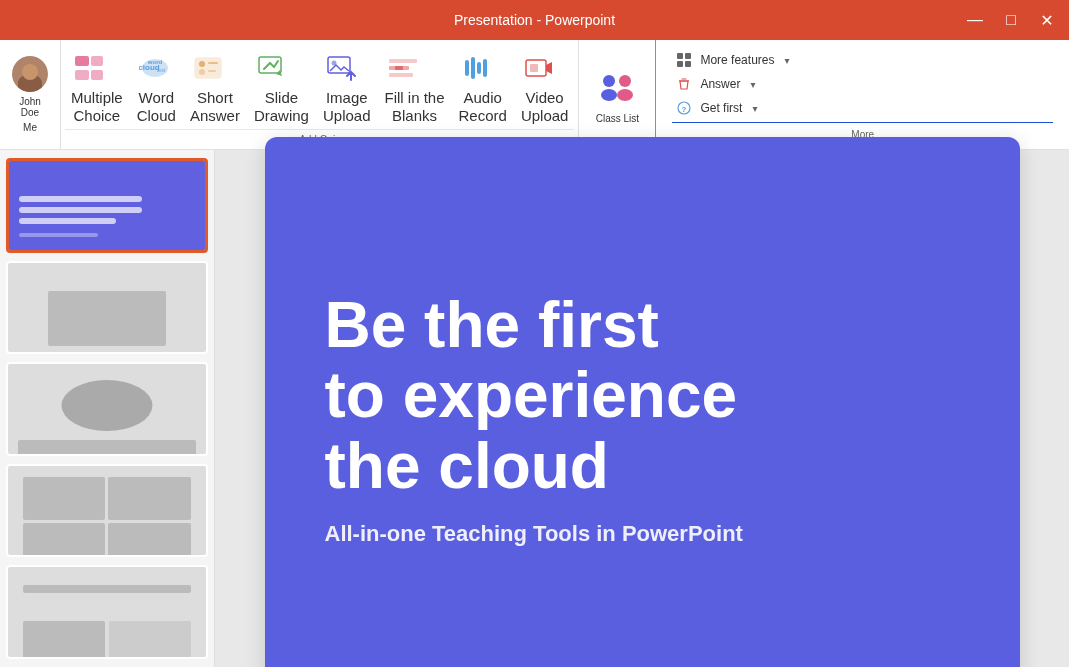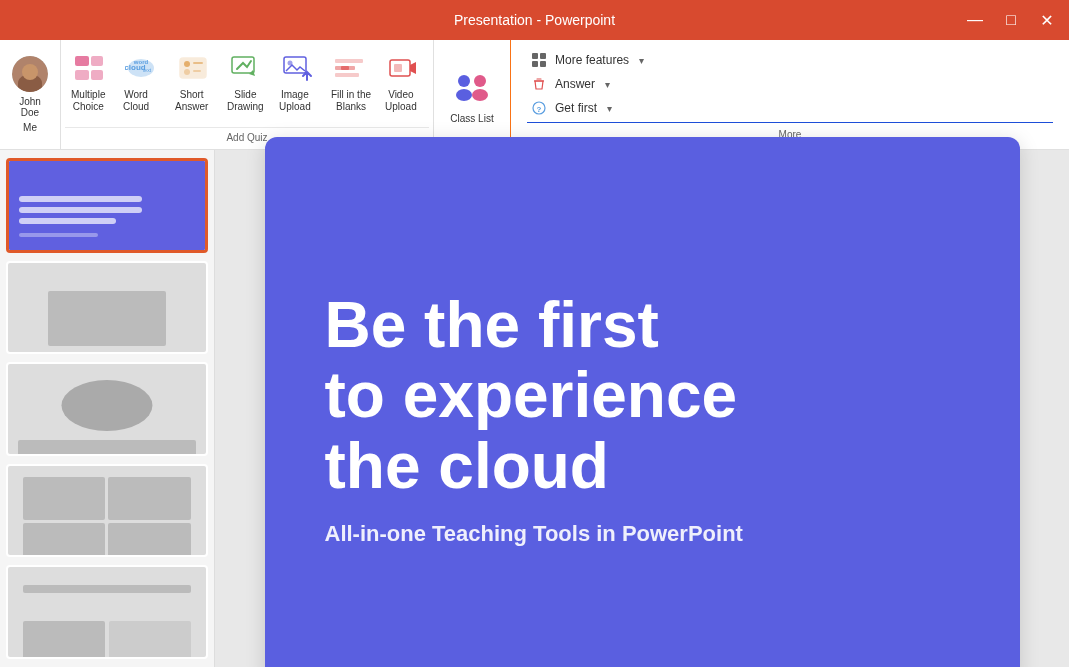"Multiple" .ribbon-item-label { font-size: 10px -> 15px }
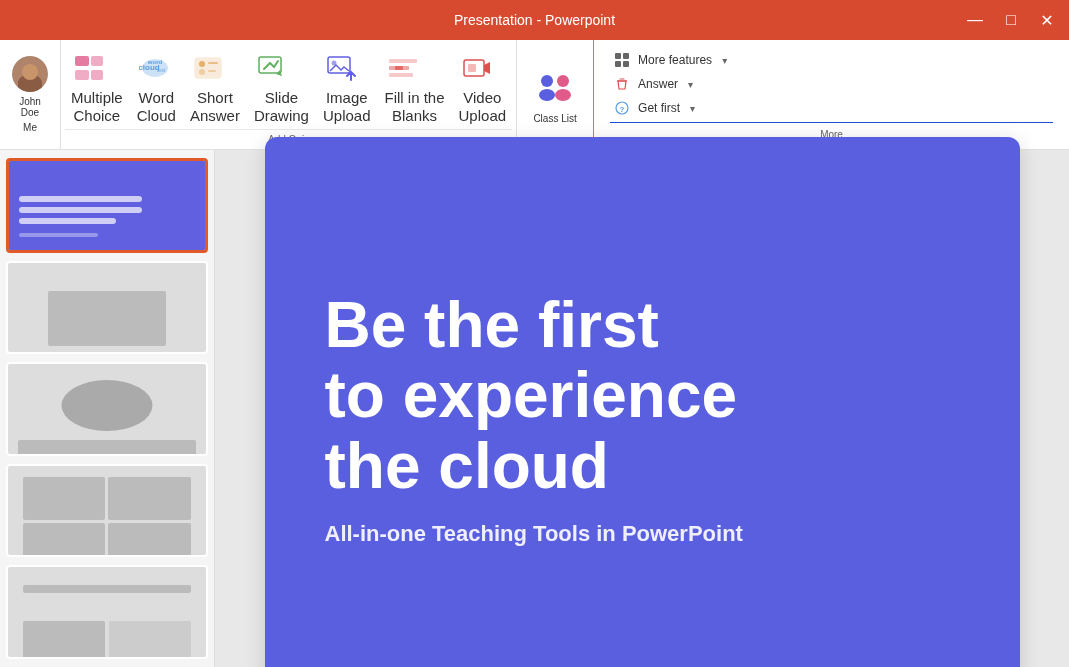"Audio" div.ribbon-item { html: none -> <div> <div> <svg> <rect></rect> <rect></rect> <rect></rect> <rect></rect> </svg> </div> <div>Audio<br>Record</div> </div> }
